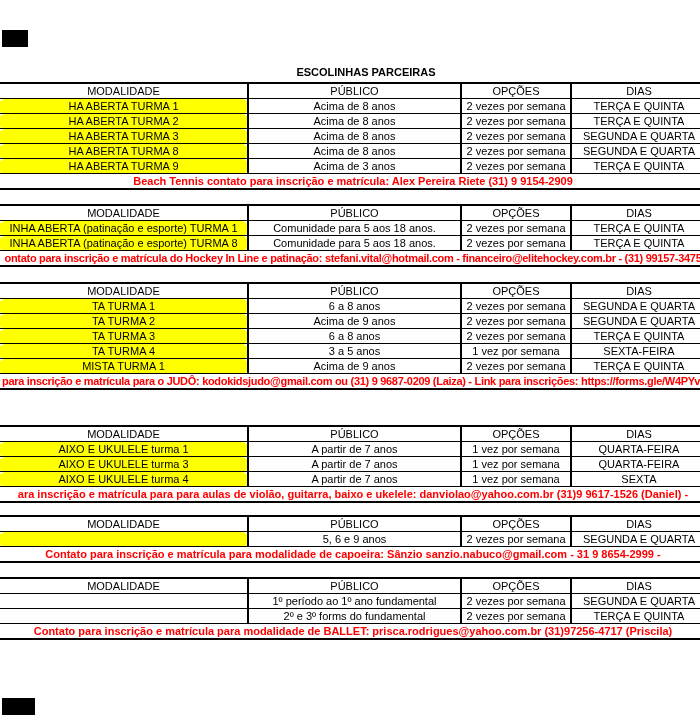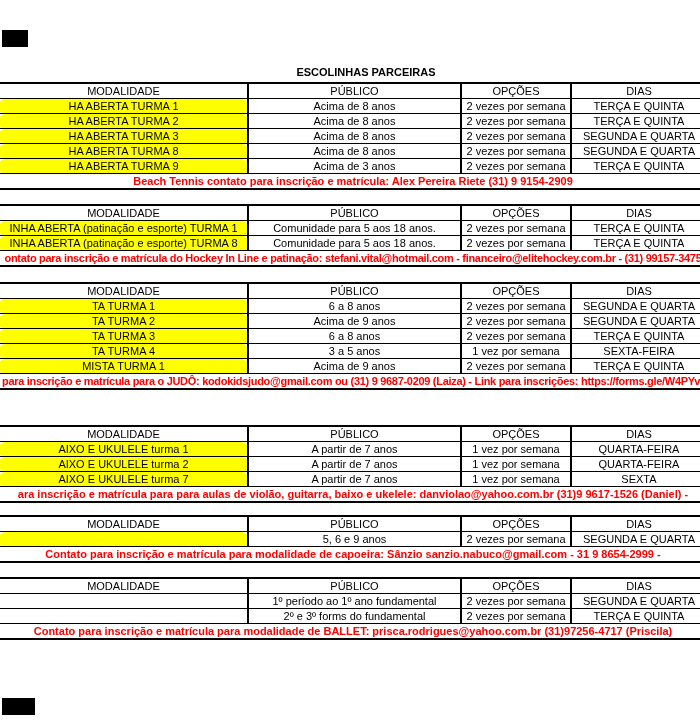"AIXO E UKULELE turma 2" td.mod { text: 2 -> 3 }
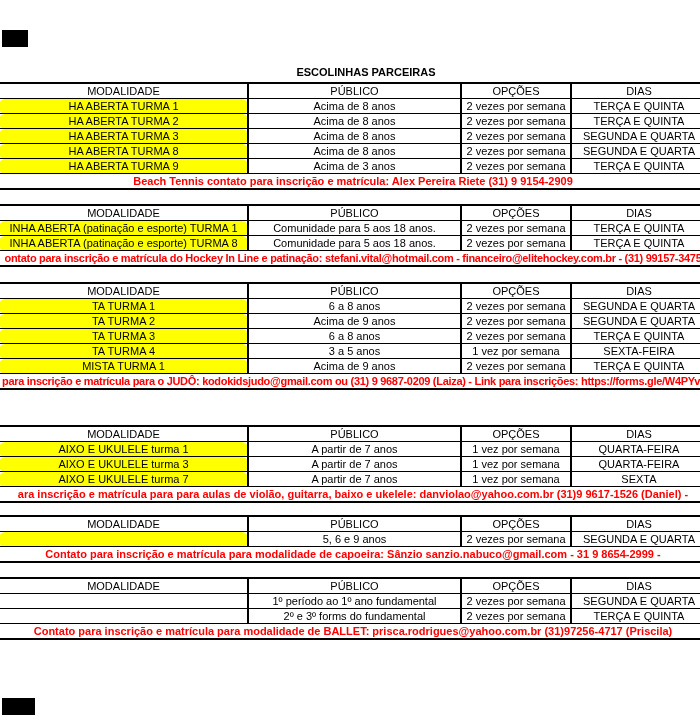"AIXO E UKULELE turma 7" td.mod { text: 7 -> 4 }
